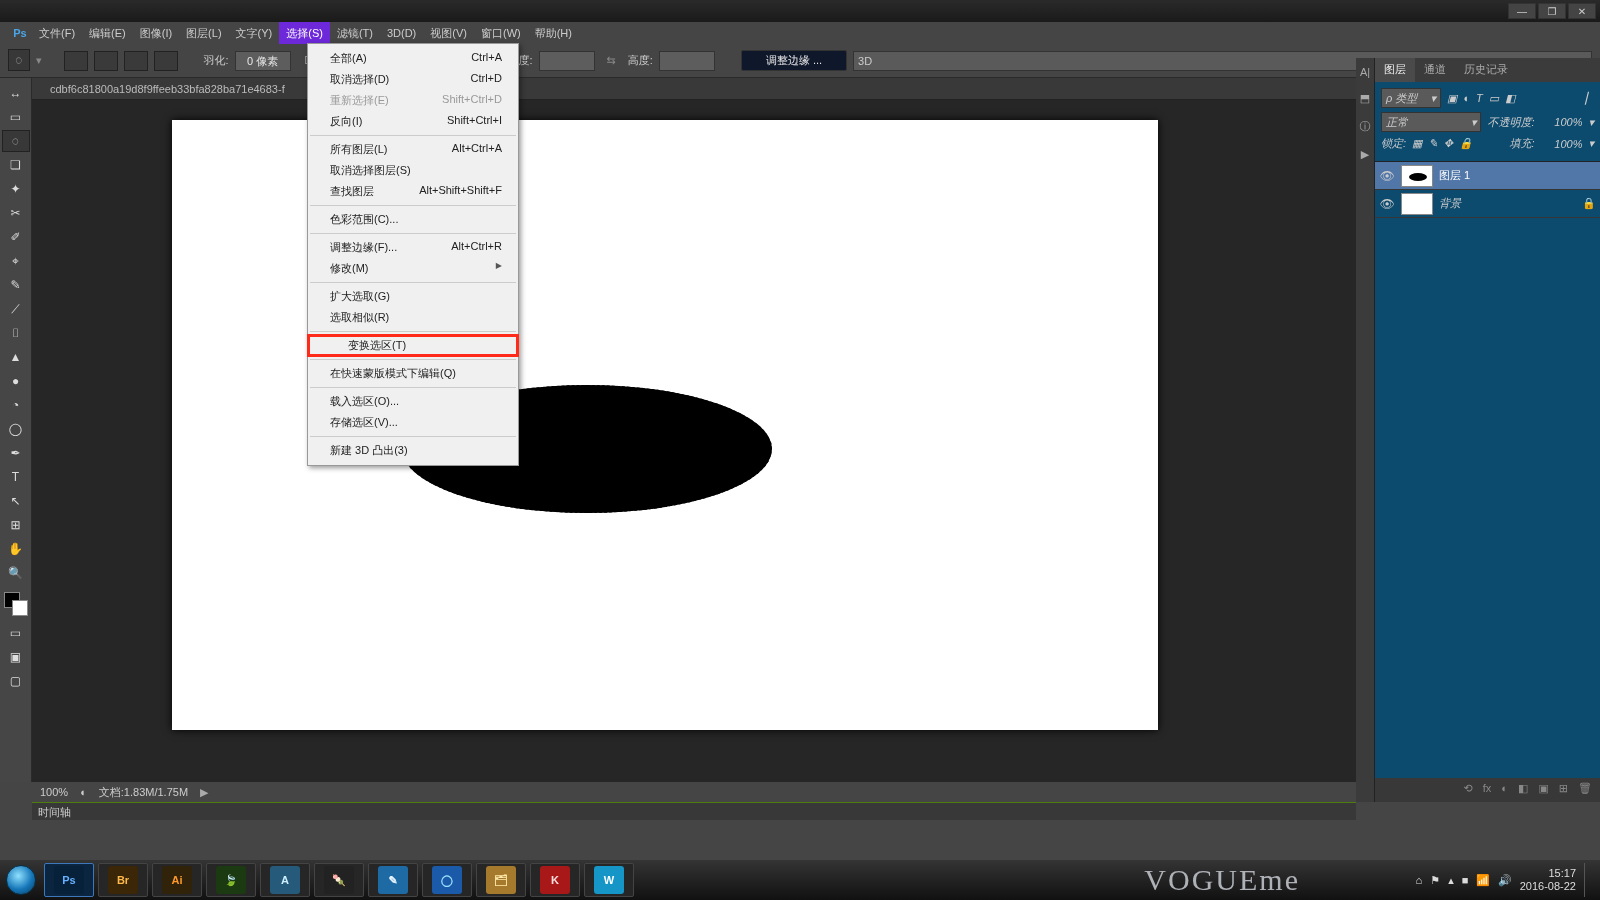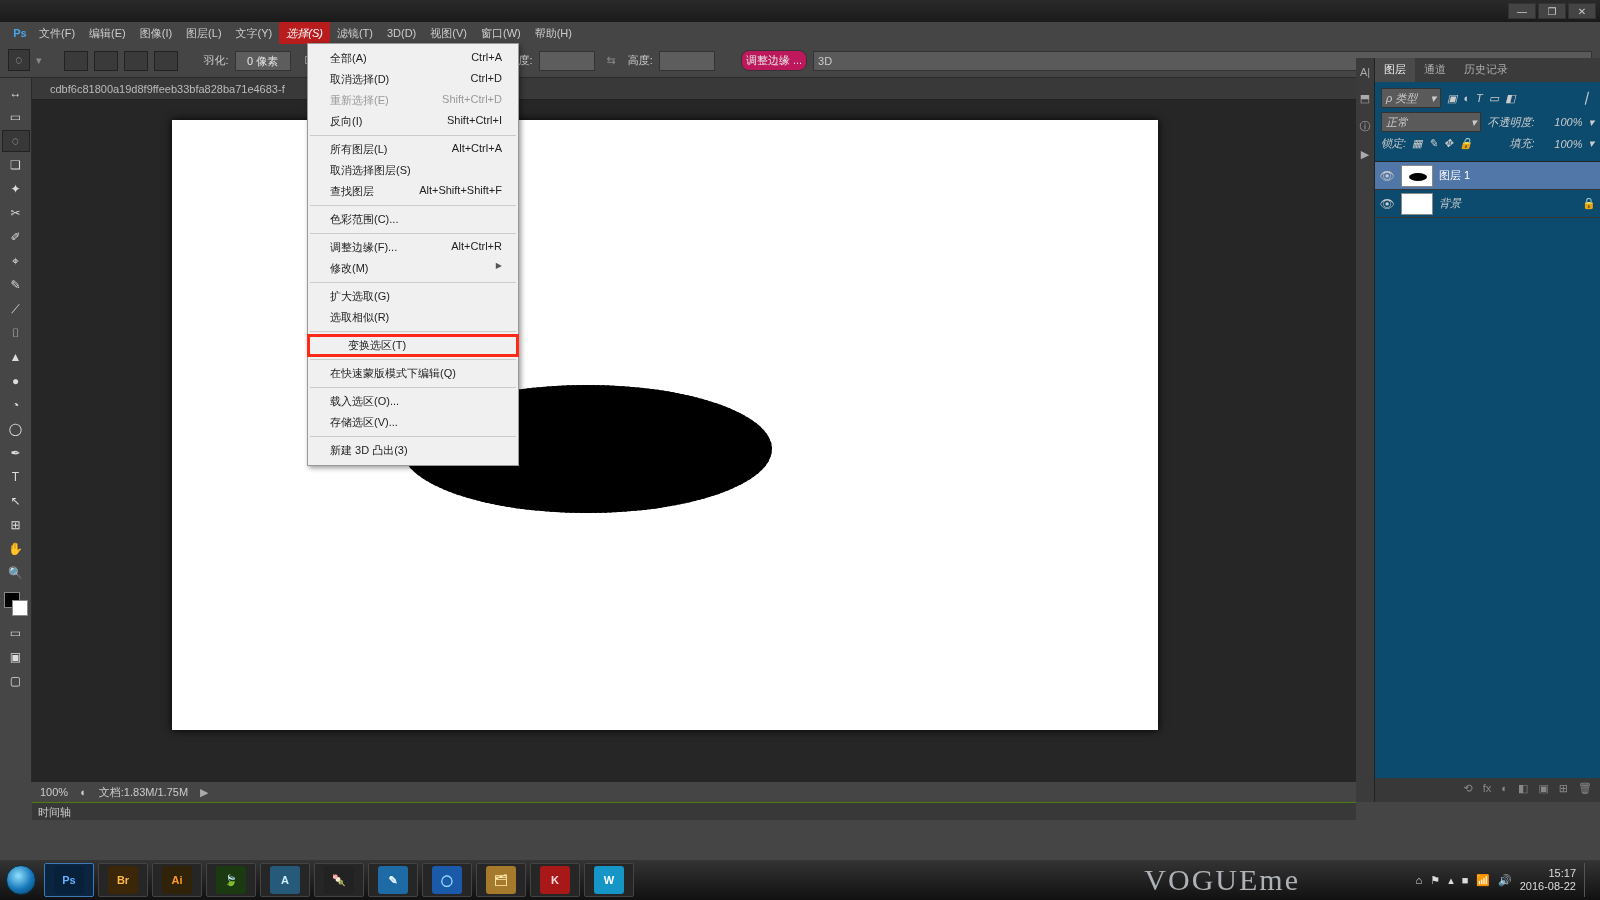"选择(S)" .menuitem.active { background: #b91c1c -> #6d28d9; font-style: italic -> none }
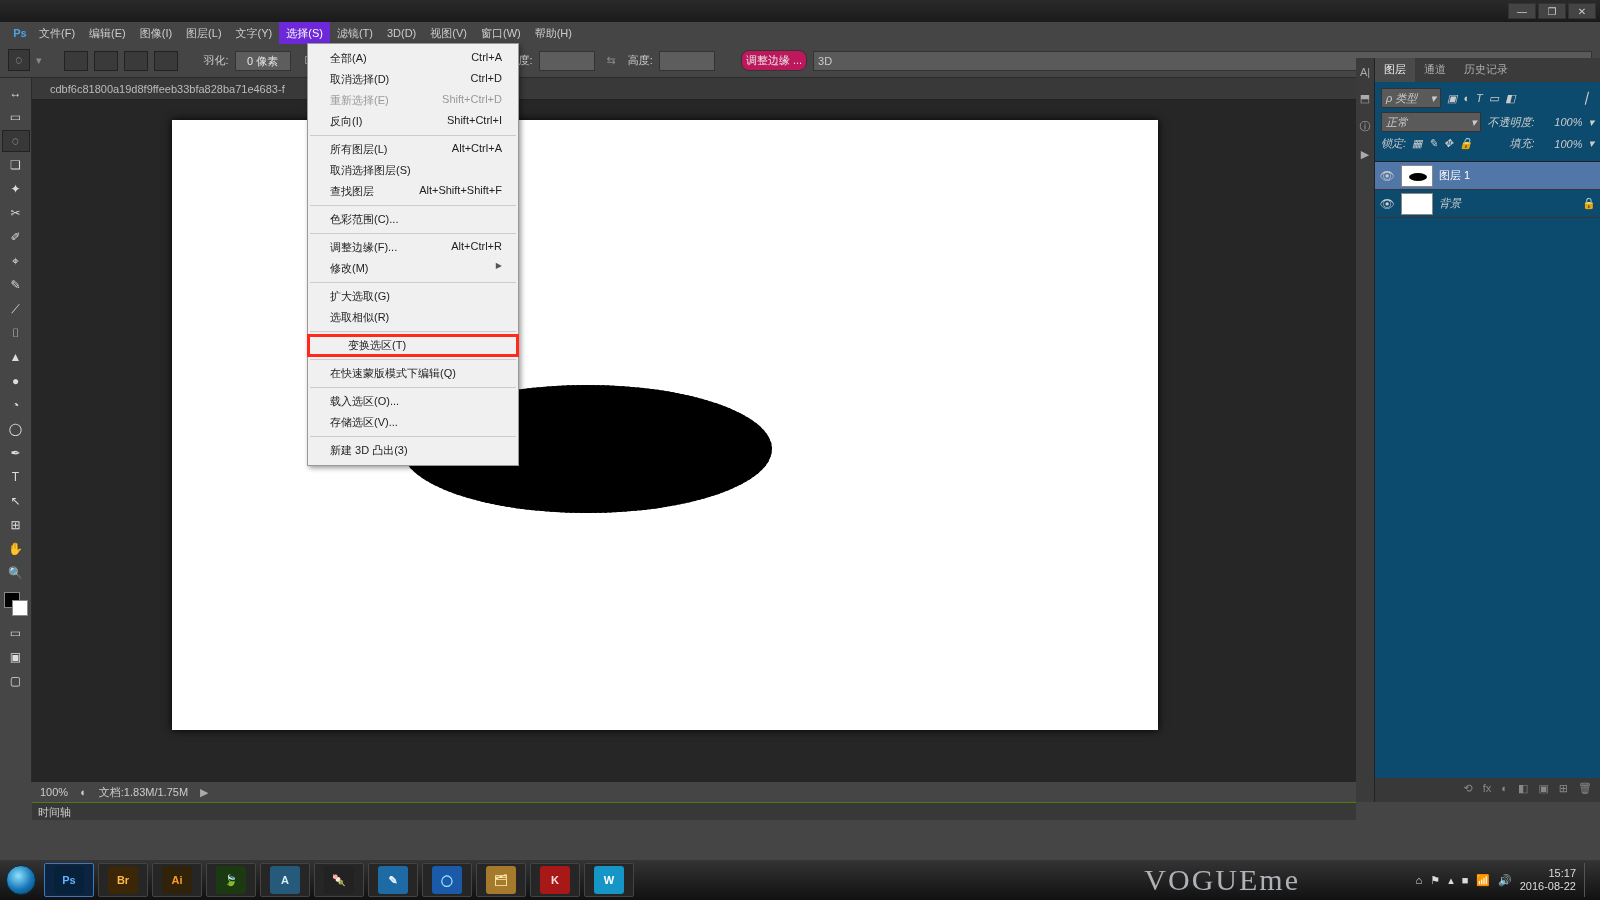"调整边缘 ..." .opt-btn { background: #be185d -> #0f172a; border-radius: 8px -> 2px; padding: 2px 4px -> 2px 24px }
